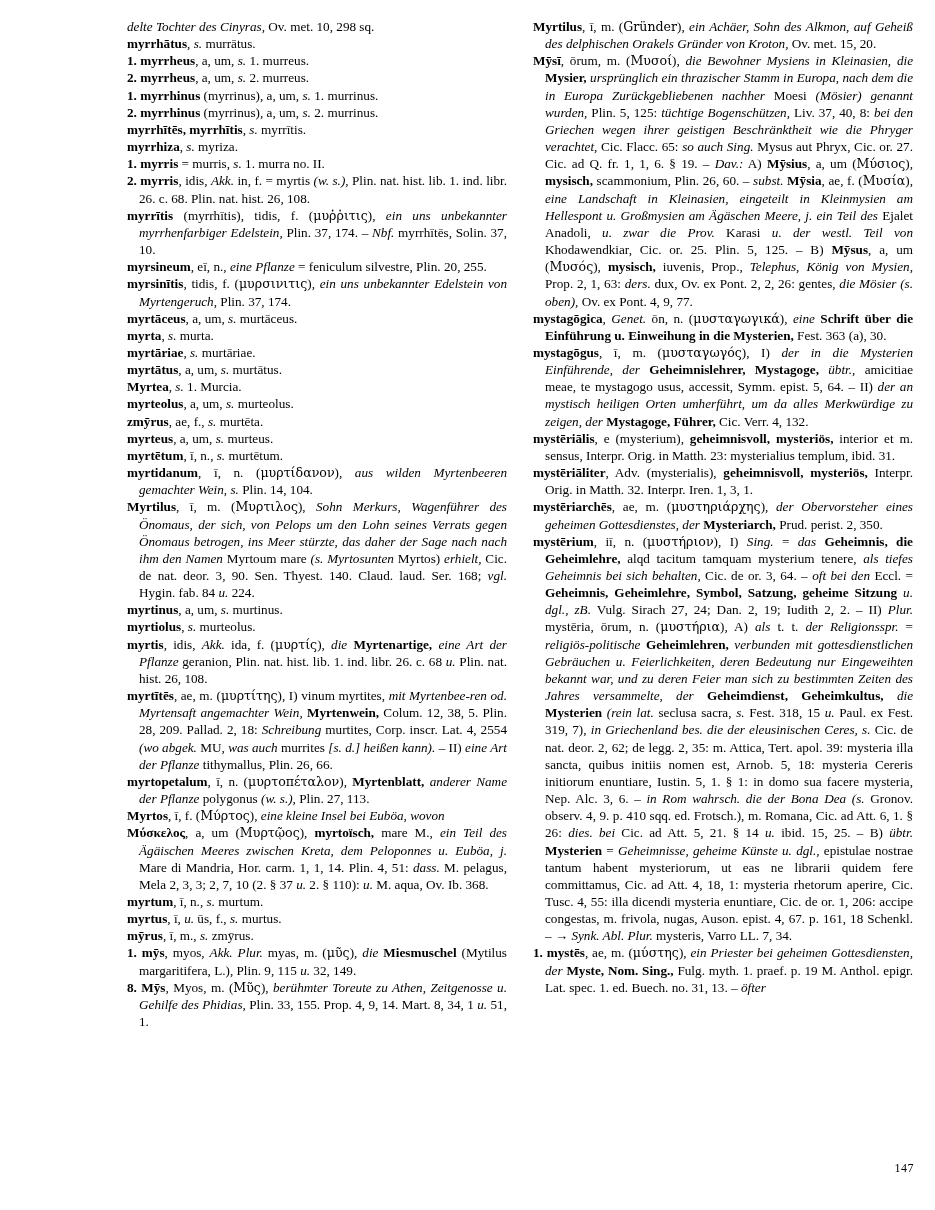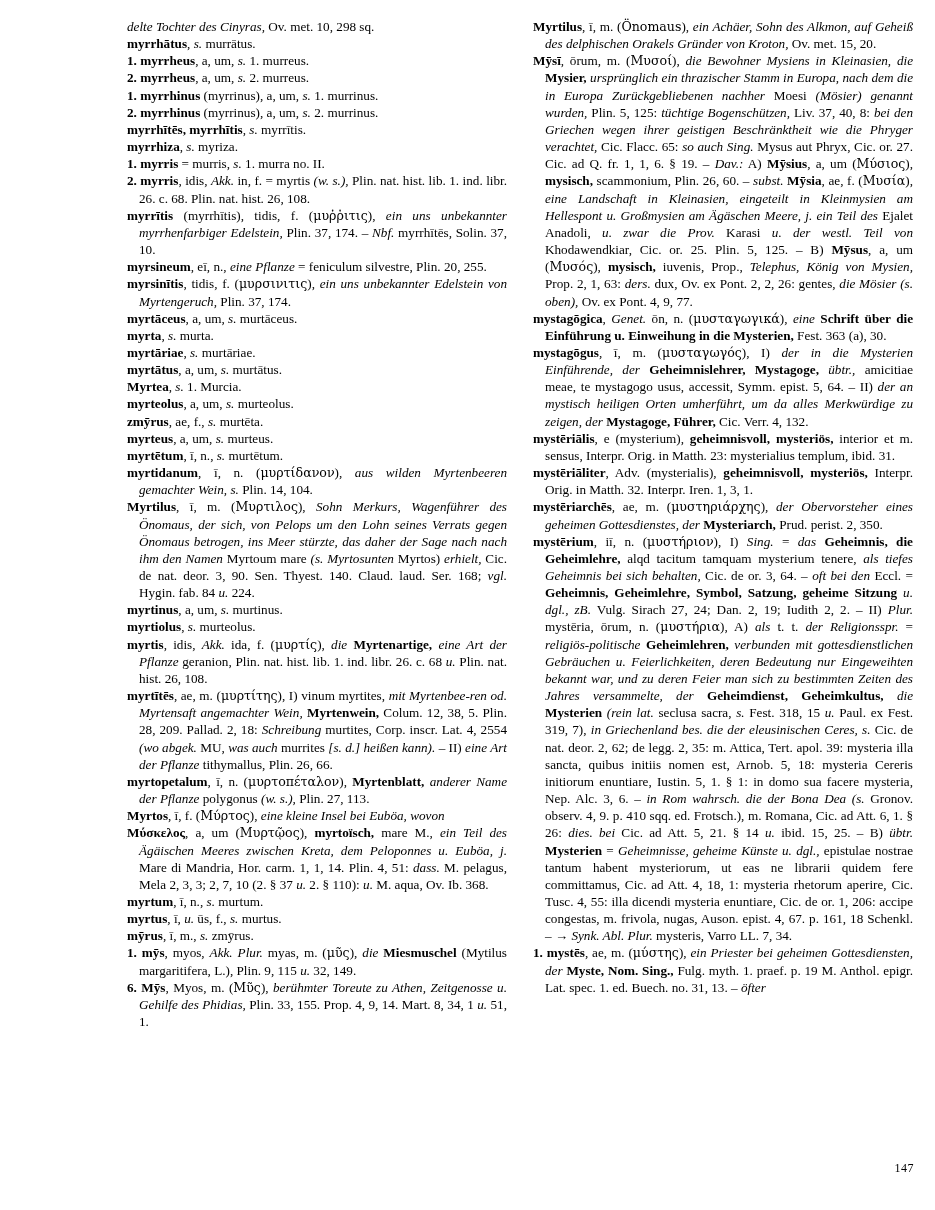"Önomaus" span.gr { text: Önomaus -> Gründer }
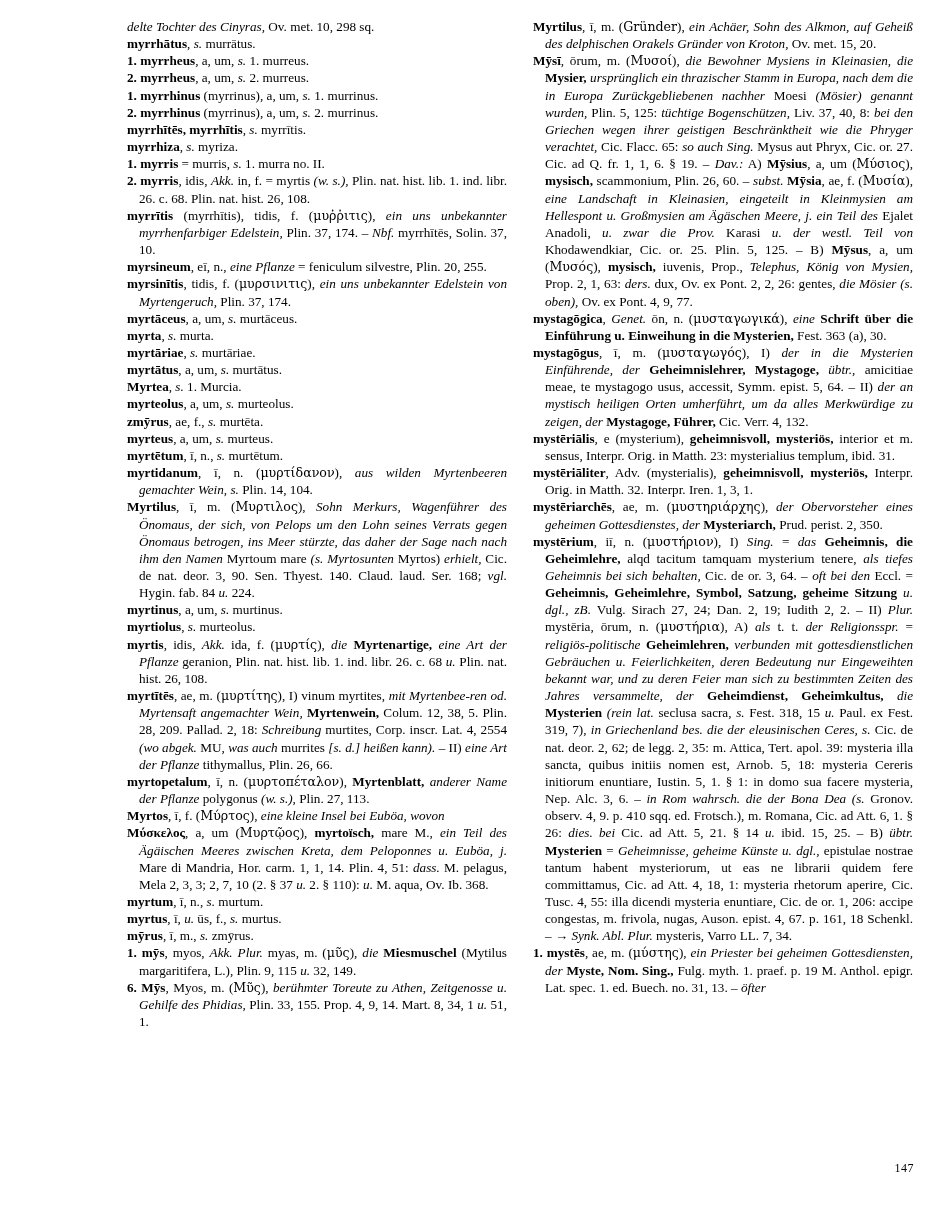"6. Mȳs" b { text: 6 -> 8 }
